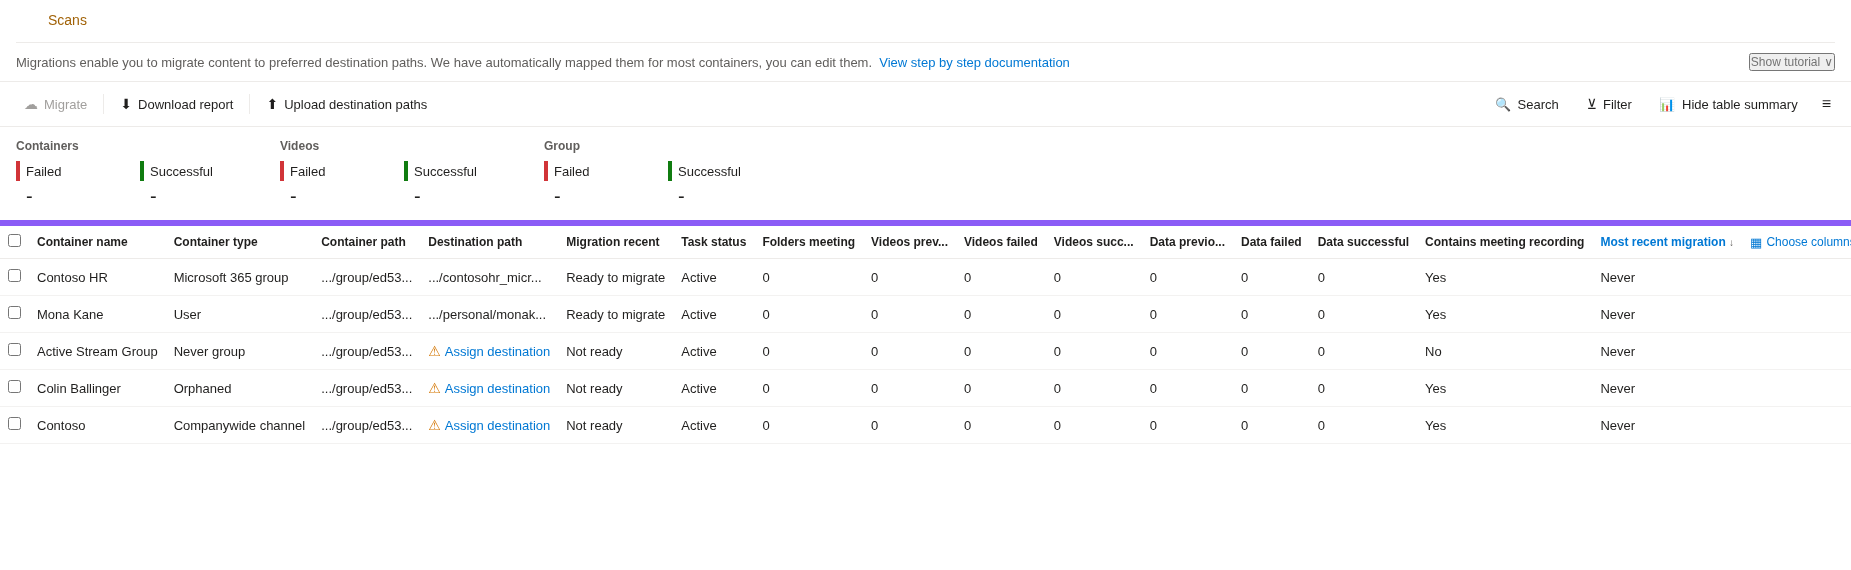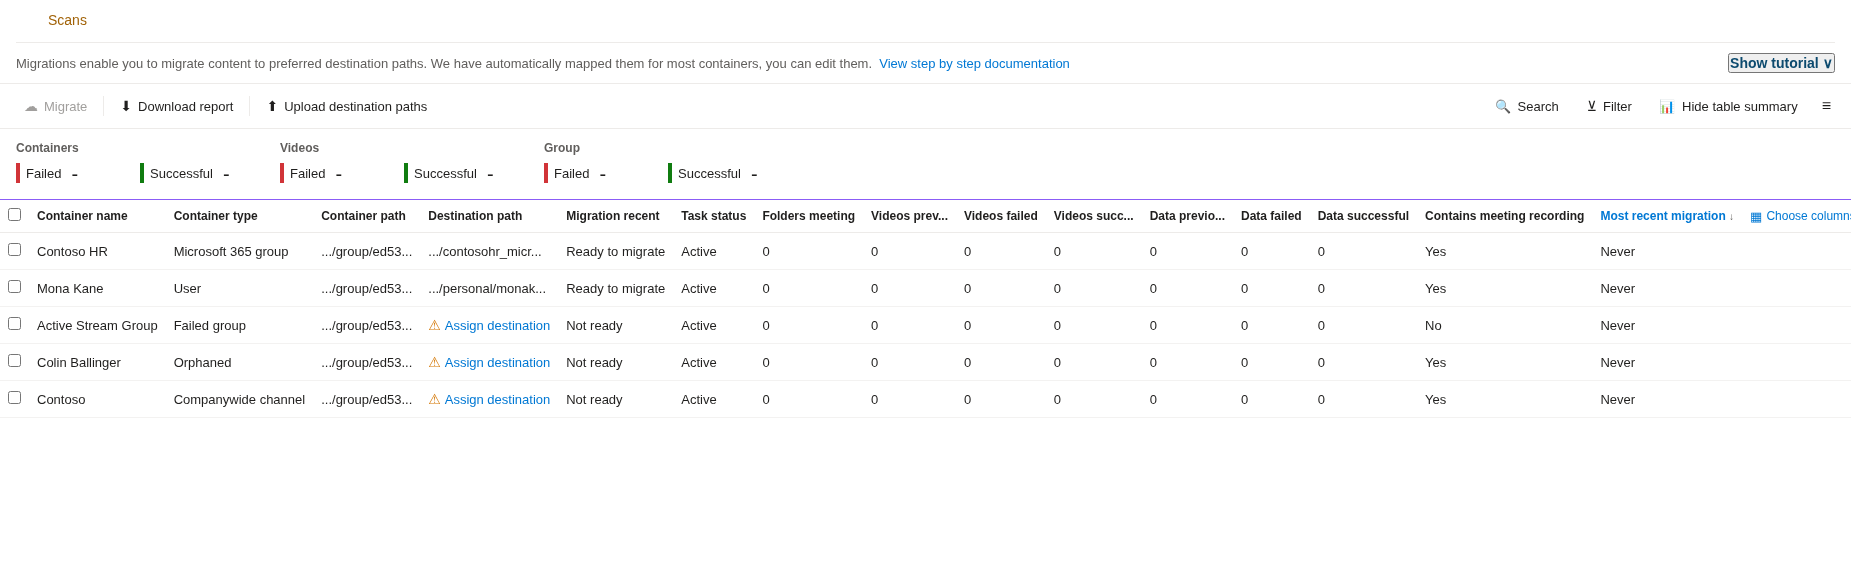"Show tutorial" .show-tutorial { color: #0c4a6e -> #737373; font-size: 14px -> 12px; font-weight: bold -> none }
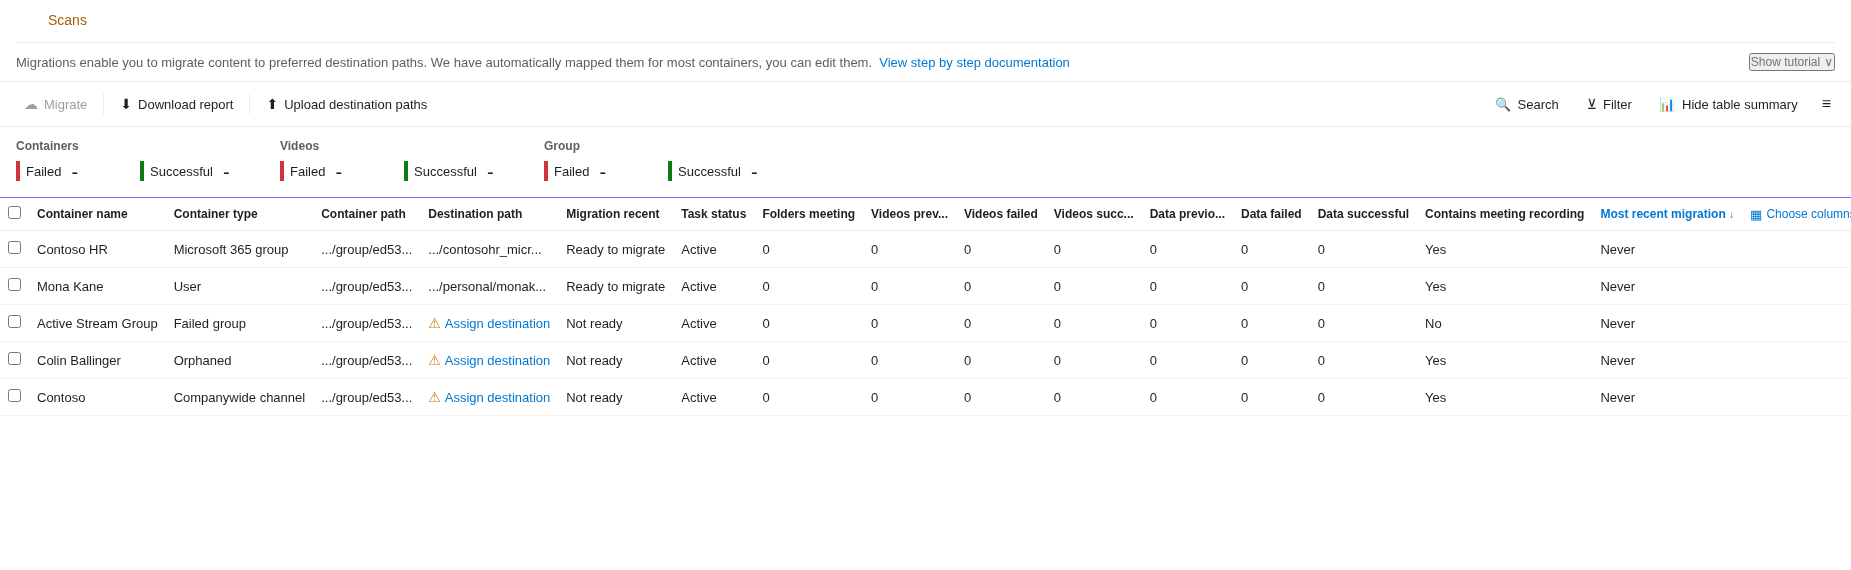"Containers" .summary-section { border-bottom: 1px solid #8b5cf6 -> 6px solid #8b5cf6 }
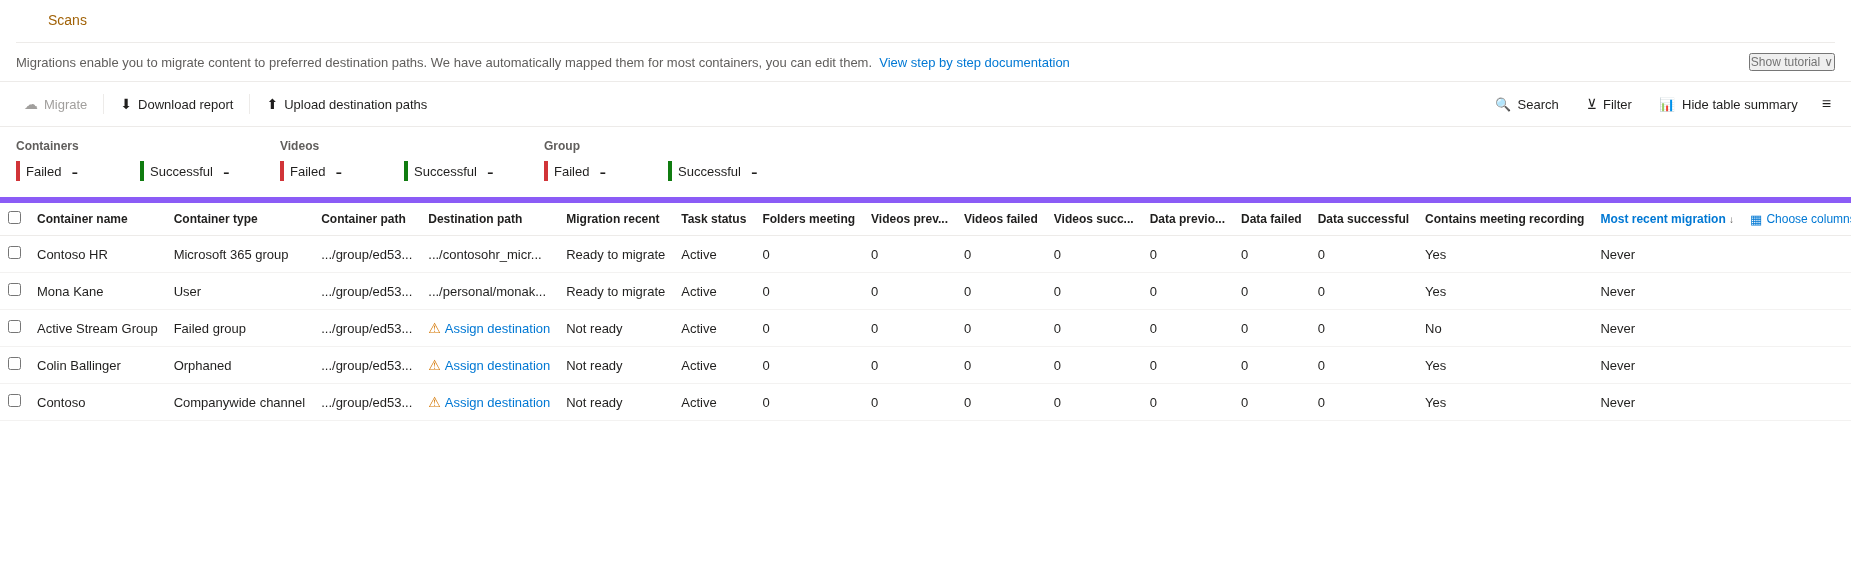"Failed" .summary-item { flex-direction: none -> column }
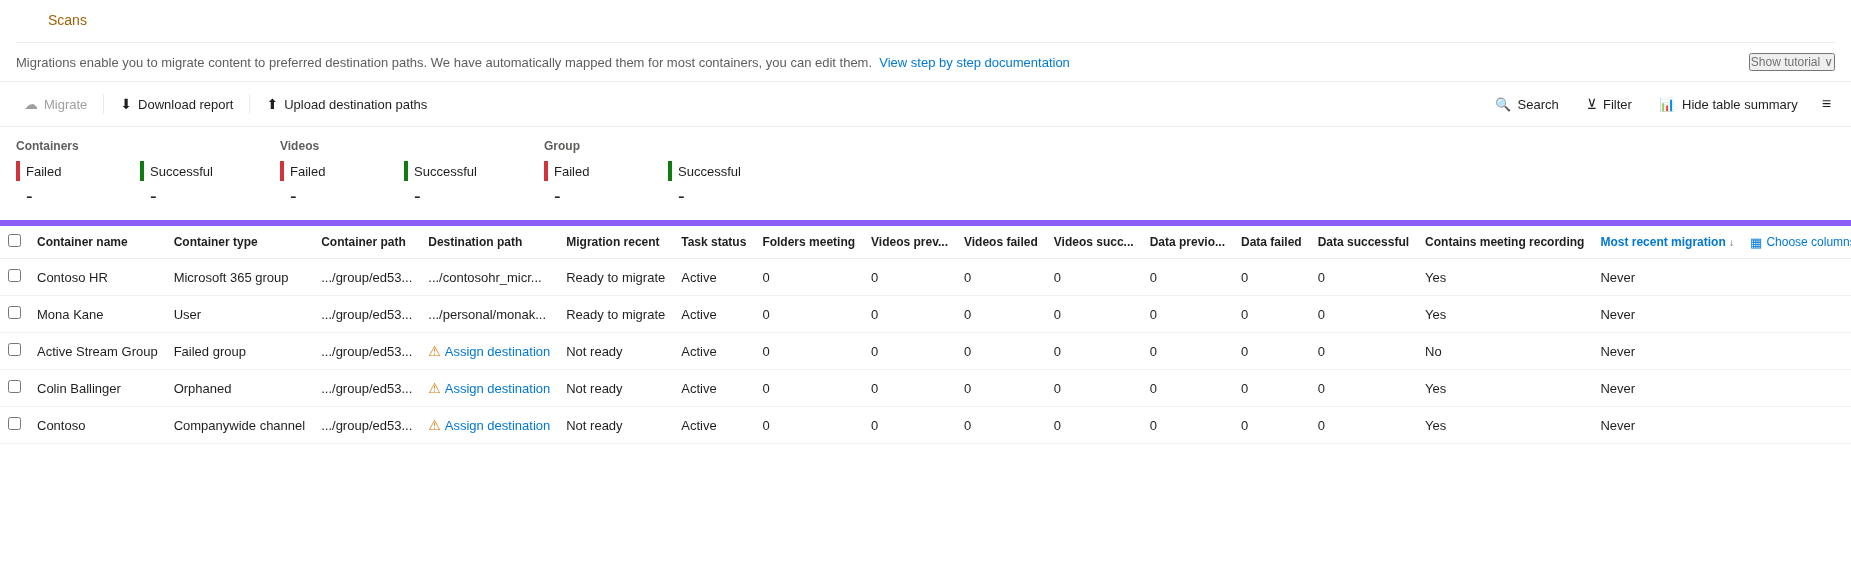"Failed group" span { text: Failed -> Never }
